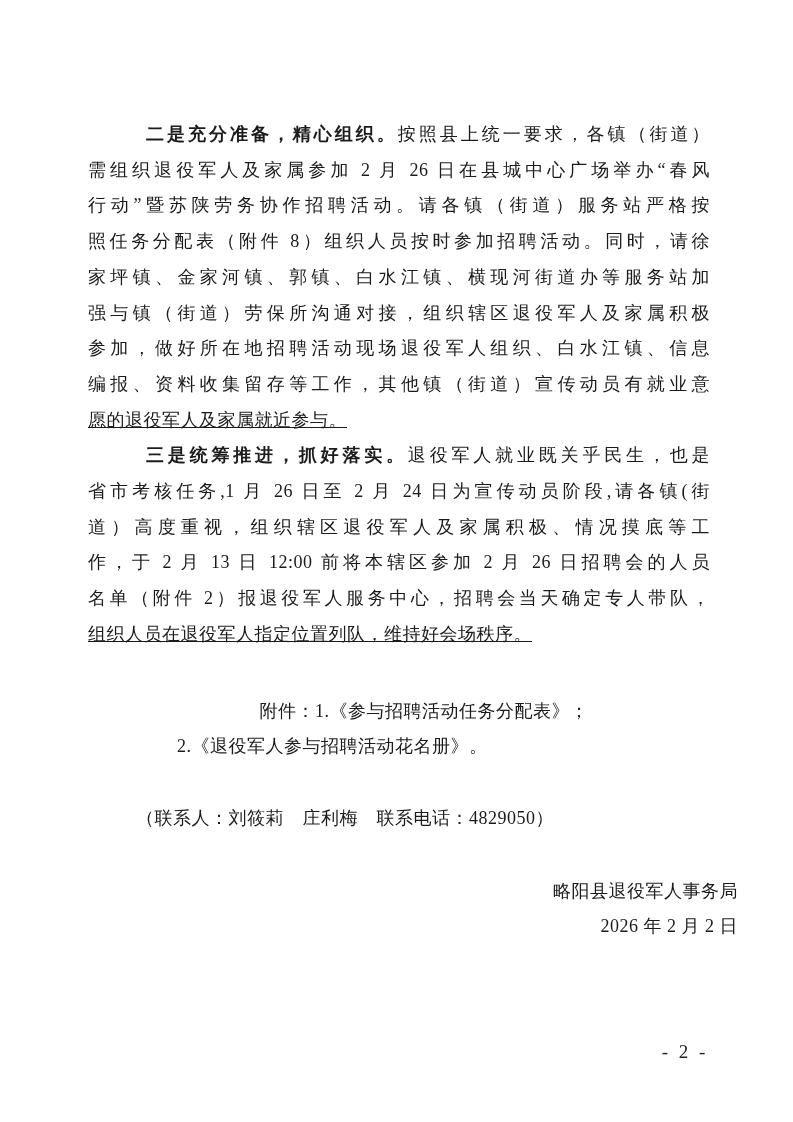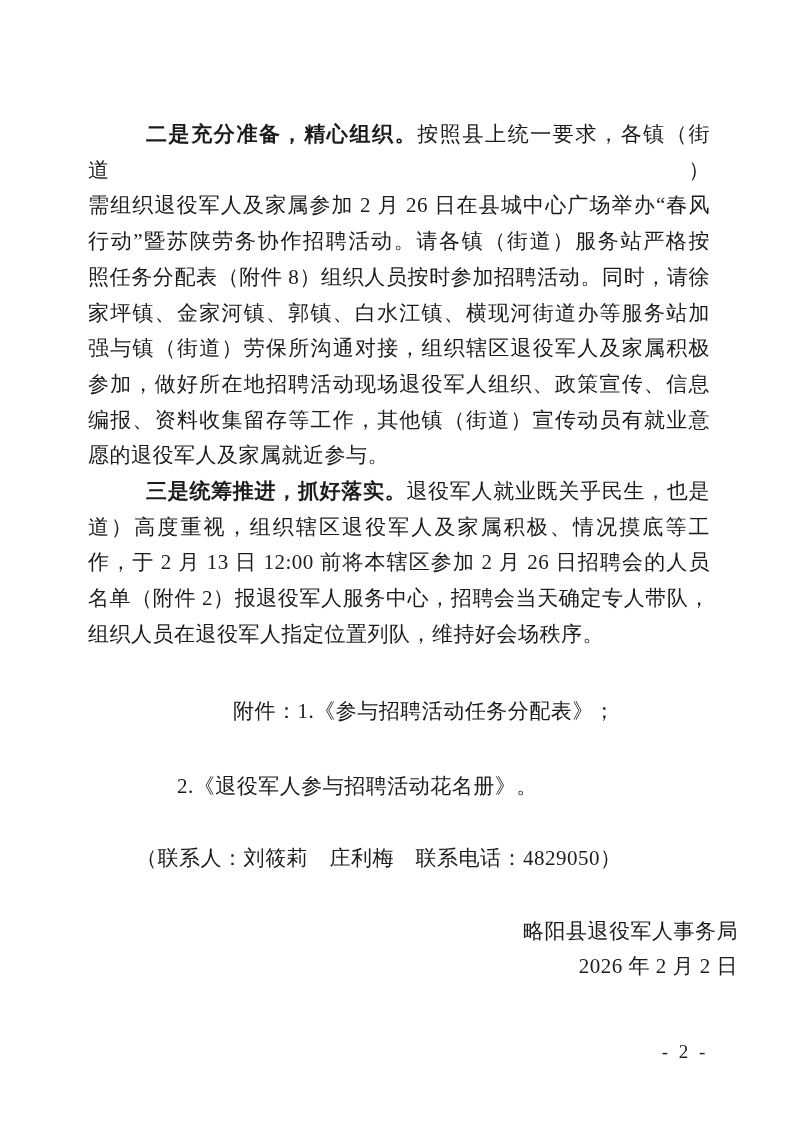"二是充分准备，精心组织。按照县上统一要求，各镇（街道）" .content { font-size: 21px -> 18px }
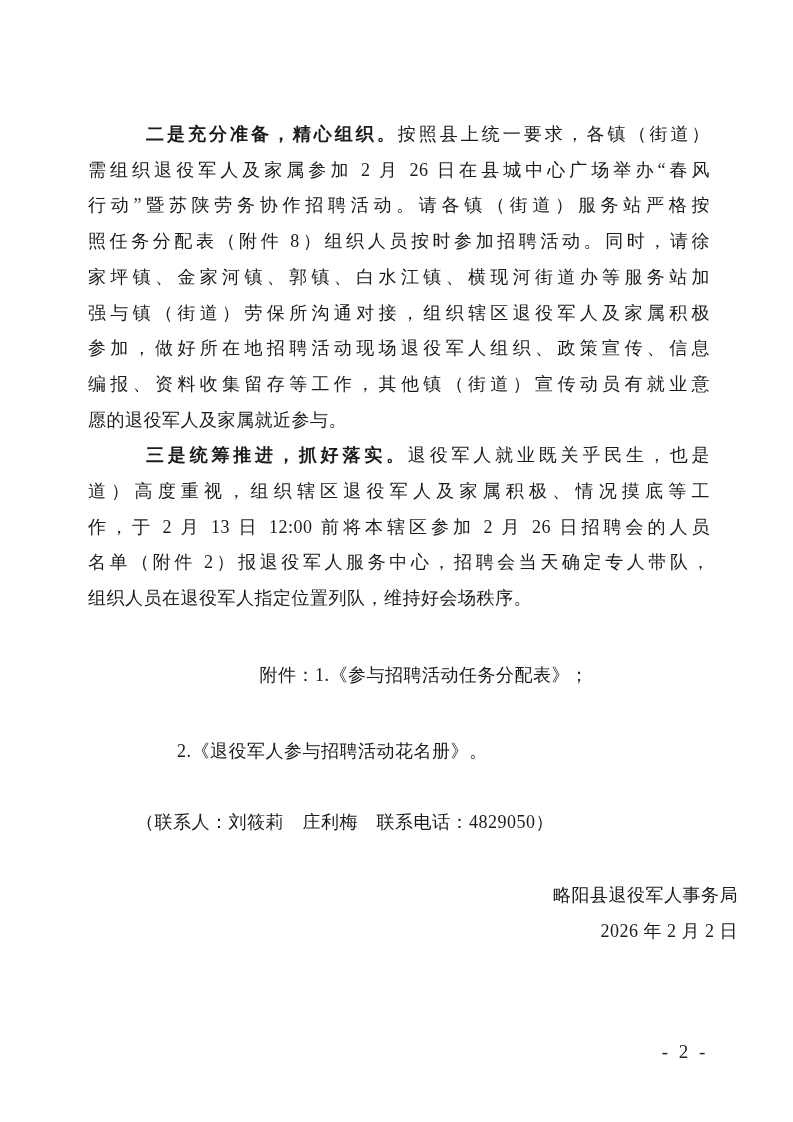"参加，做好所在地招聘活动现场退役军人组织、政策宣传、信息" div.line { text: 政策宣传 -> 白水江镇 }
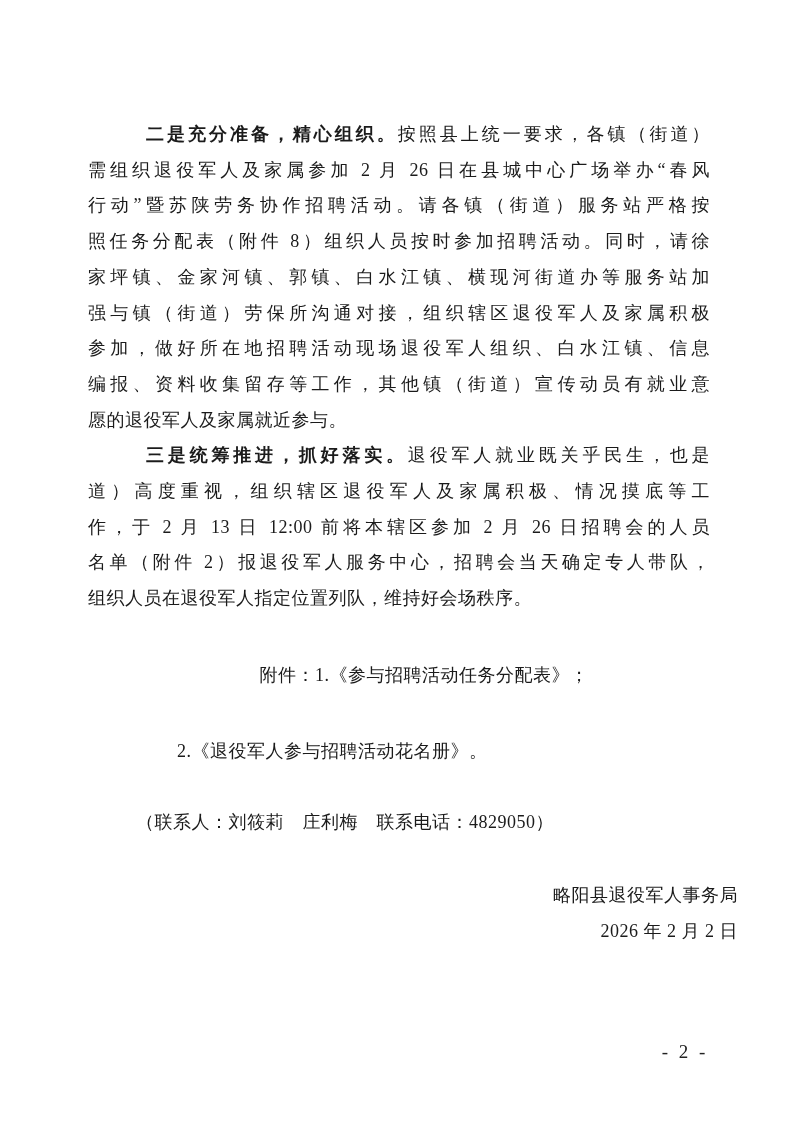"愿的退役军人及家属就近参与。" .line.last { text-decoration: none -> underline }
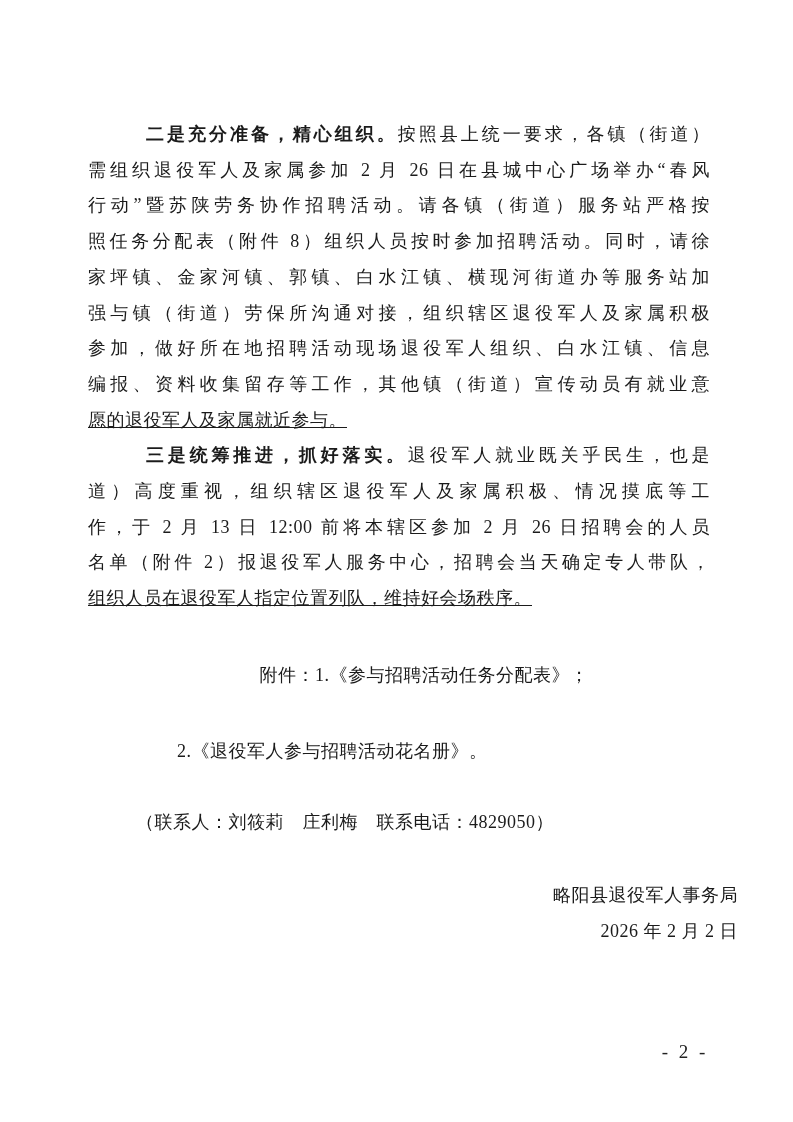"省市考核任务,1 月 26 日至 2" div.line { html: none -> <div>省市考核任务,1 月 26 日至 2 月 24 日为宣传动员阶段,请各镇(街</div> }
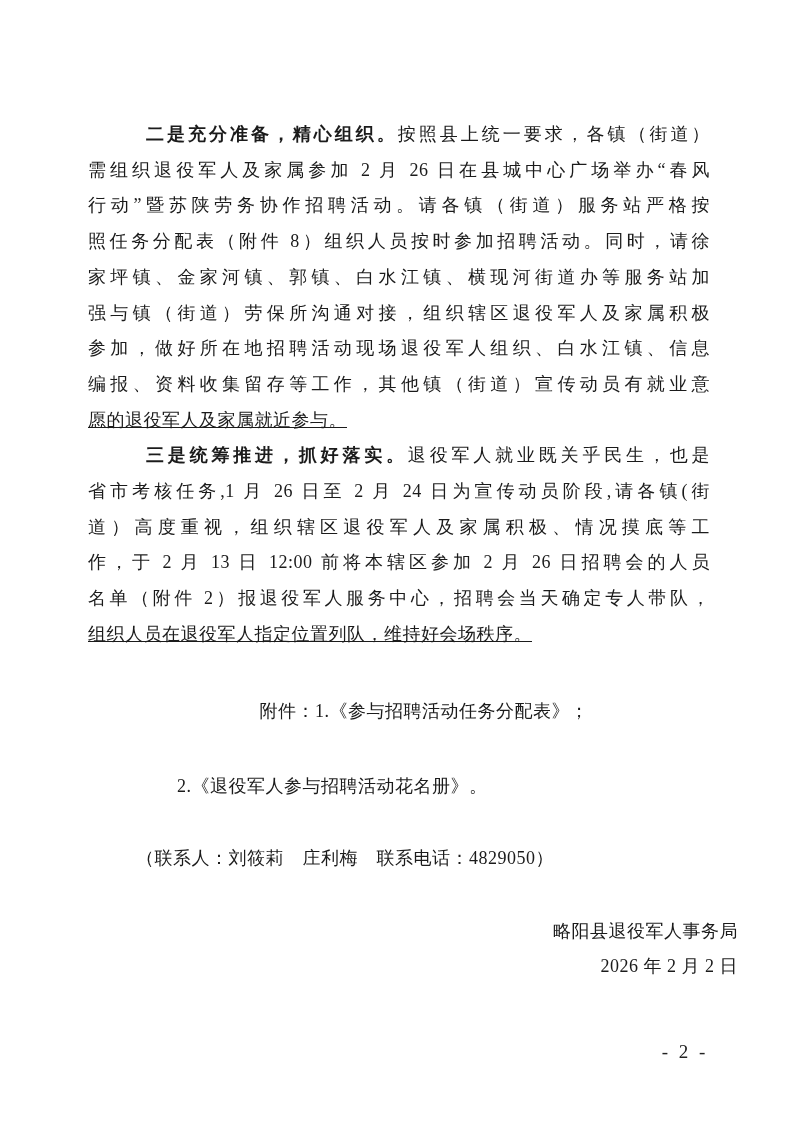"2.《退役军人参与招聘活动花名册》。" .attach2 { margin-top: 40px -> none }
